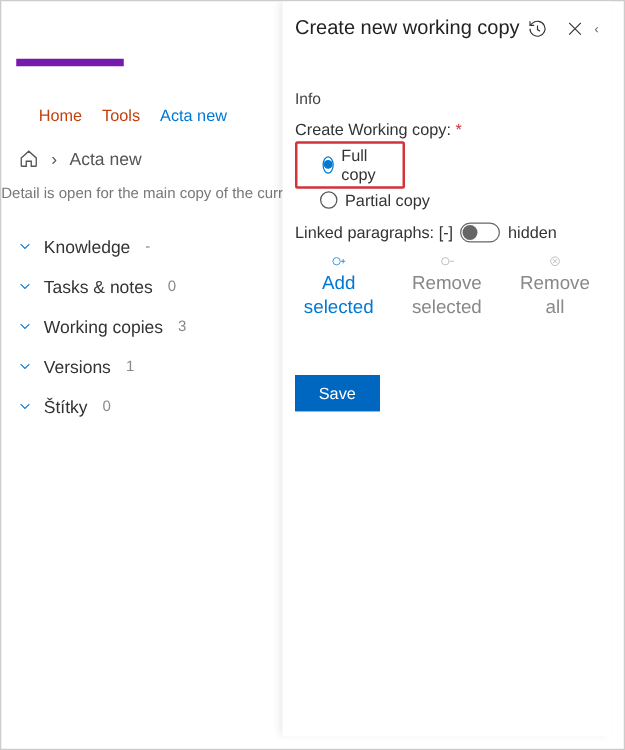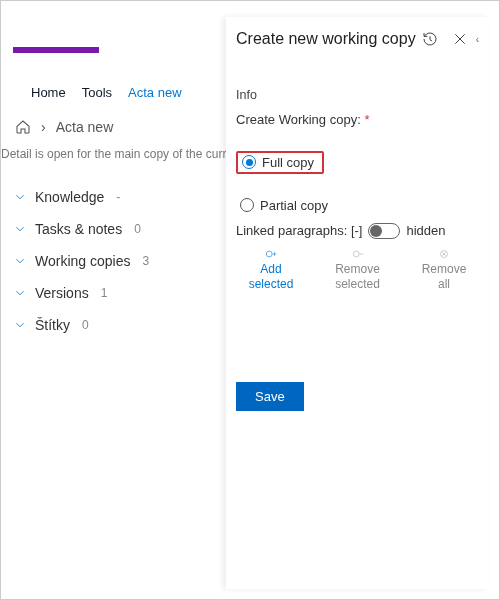"Create new working copy" .panel { top: 16px -> 0 }
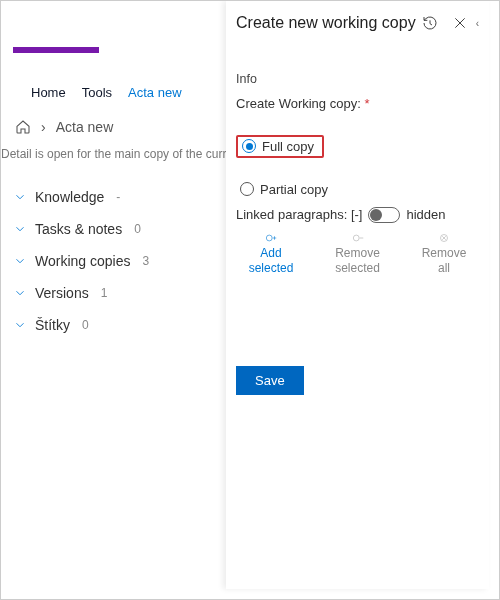"Home" .tab { color: #0f172a -> #c2410c }
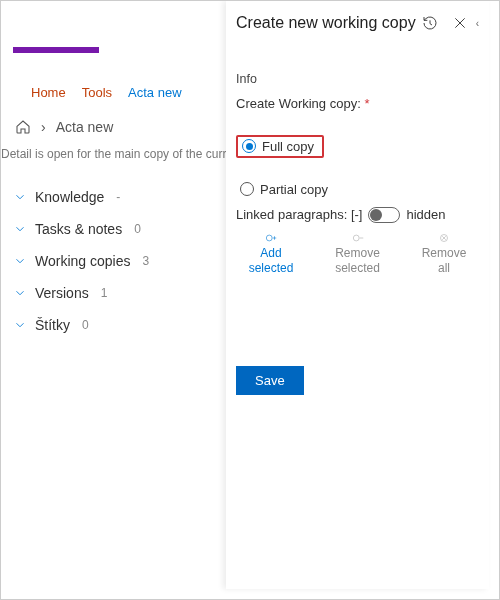"Full copy" .radio-row { margin-top: 22px -> 0; padding: 2px 4px -> 2px 20px }
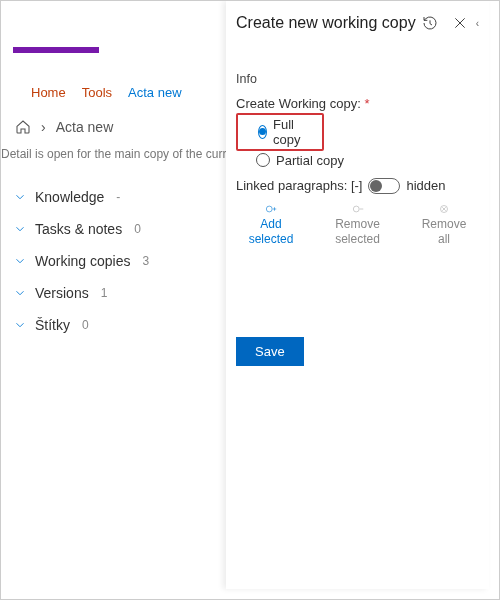"Add" .actions-row { font-size: 12px -> 15px }
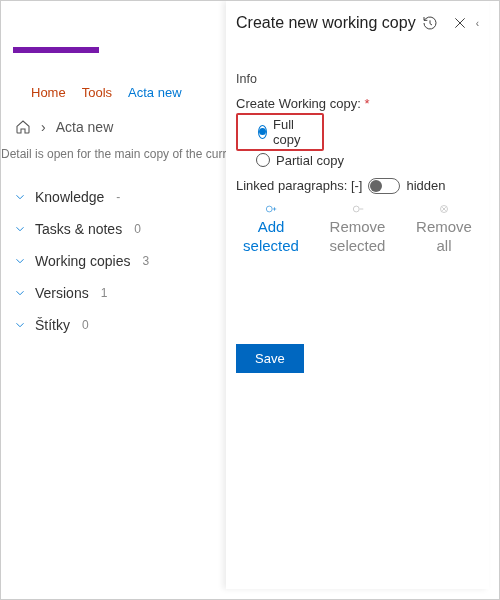"Save" .btn-row { margin-top: 90px -> 46px }
